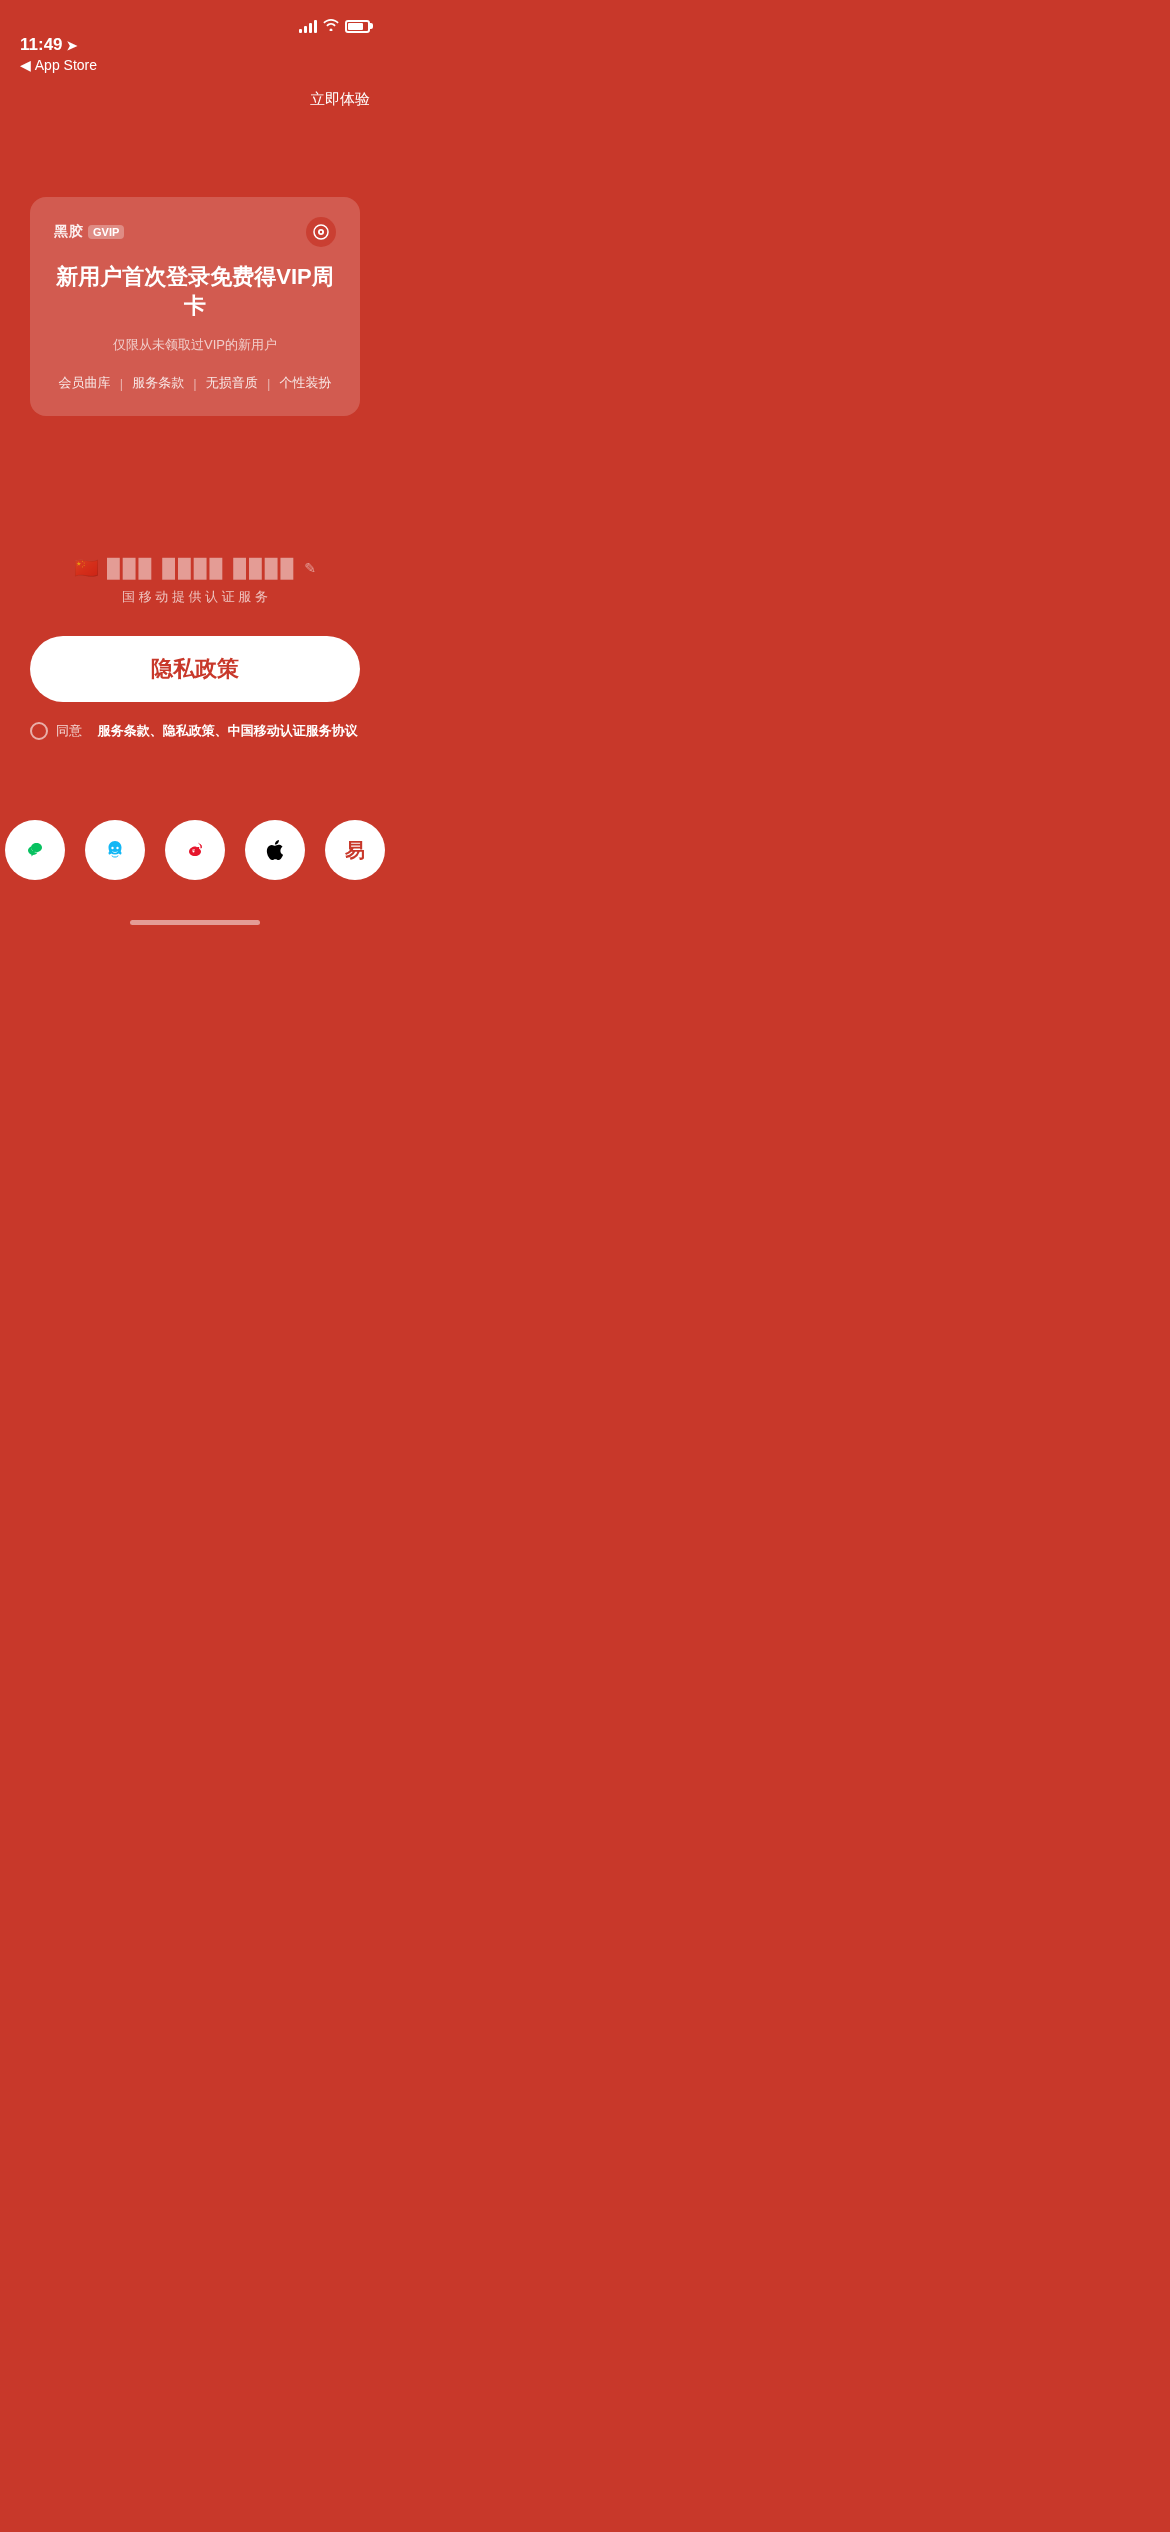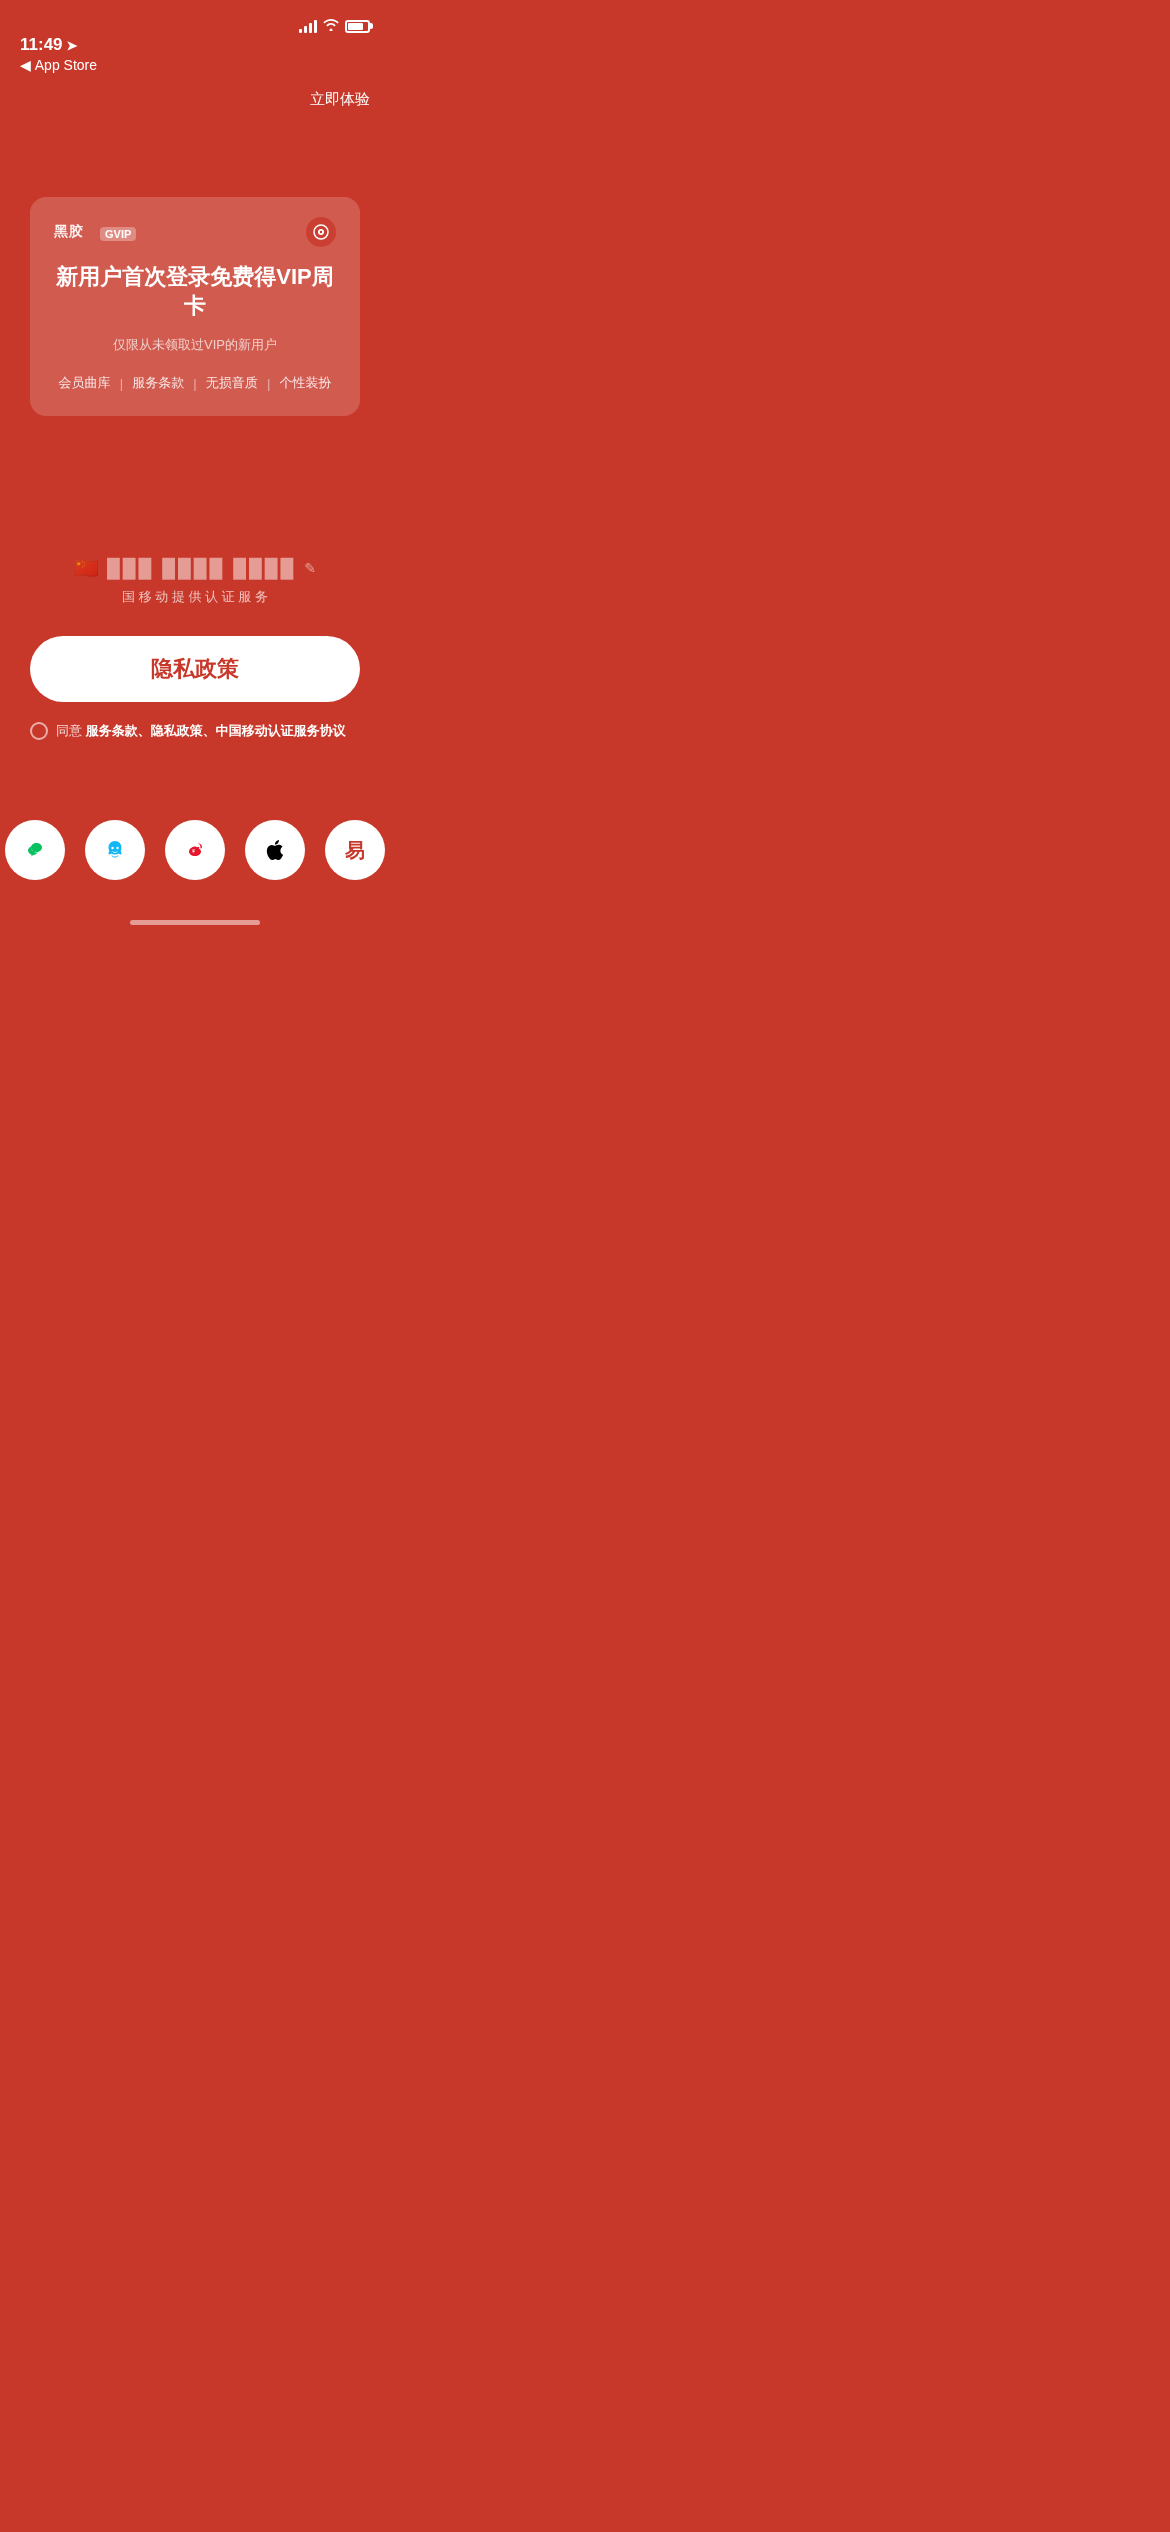"黑胶" .vip-logo { align-items: flex-end -> center; gap: 16px -> 4px }
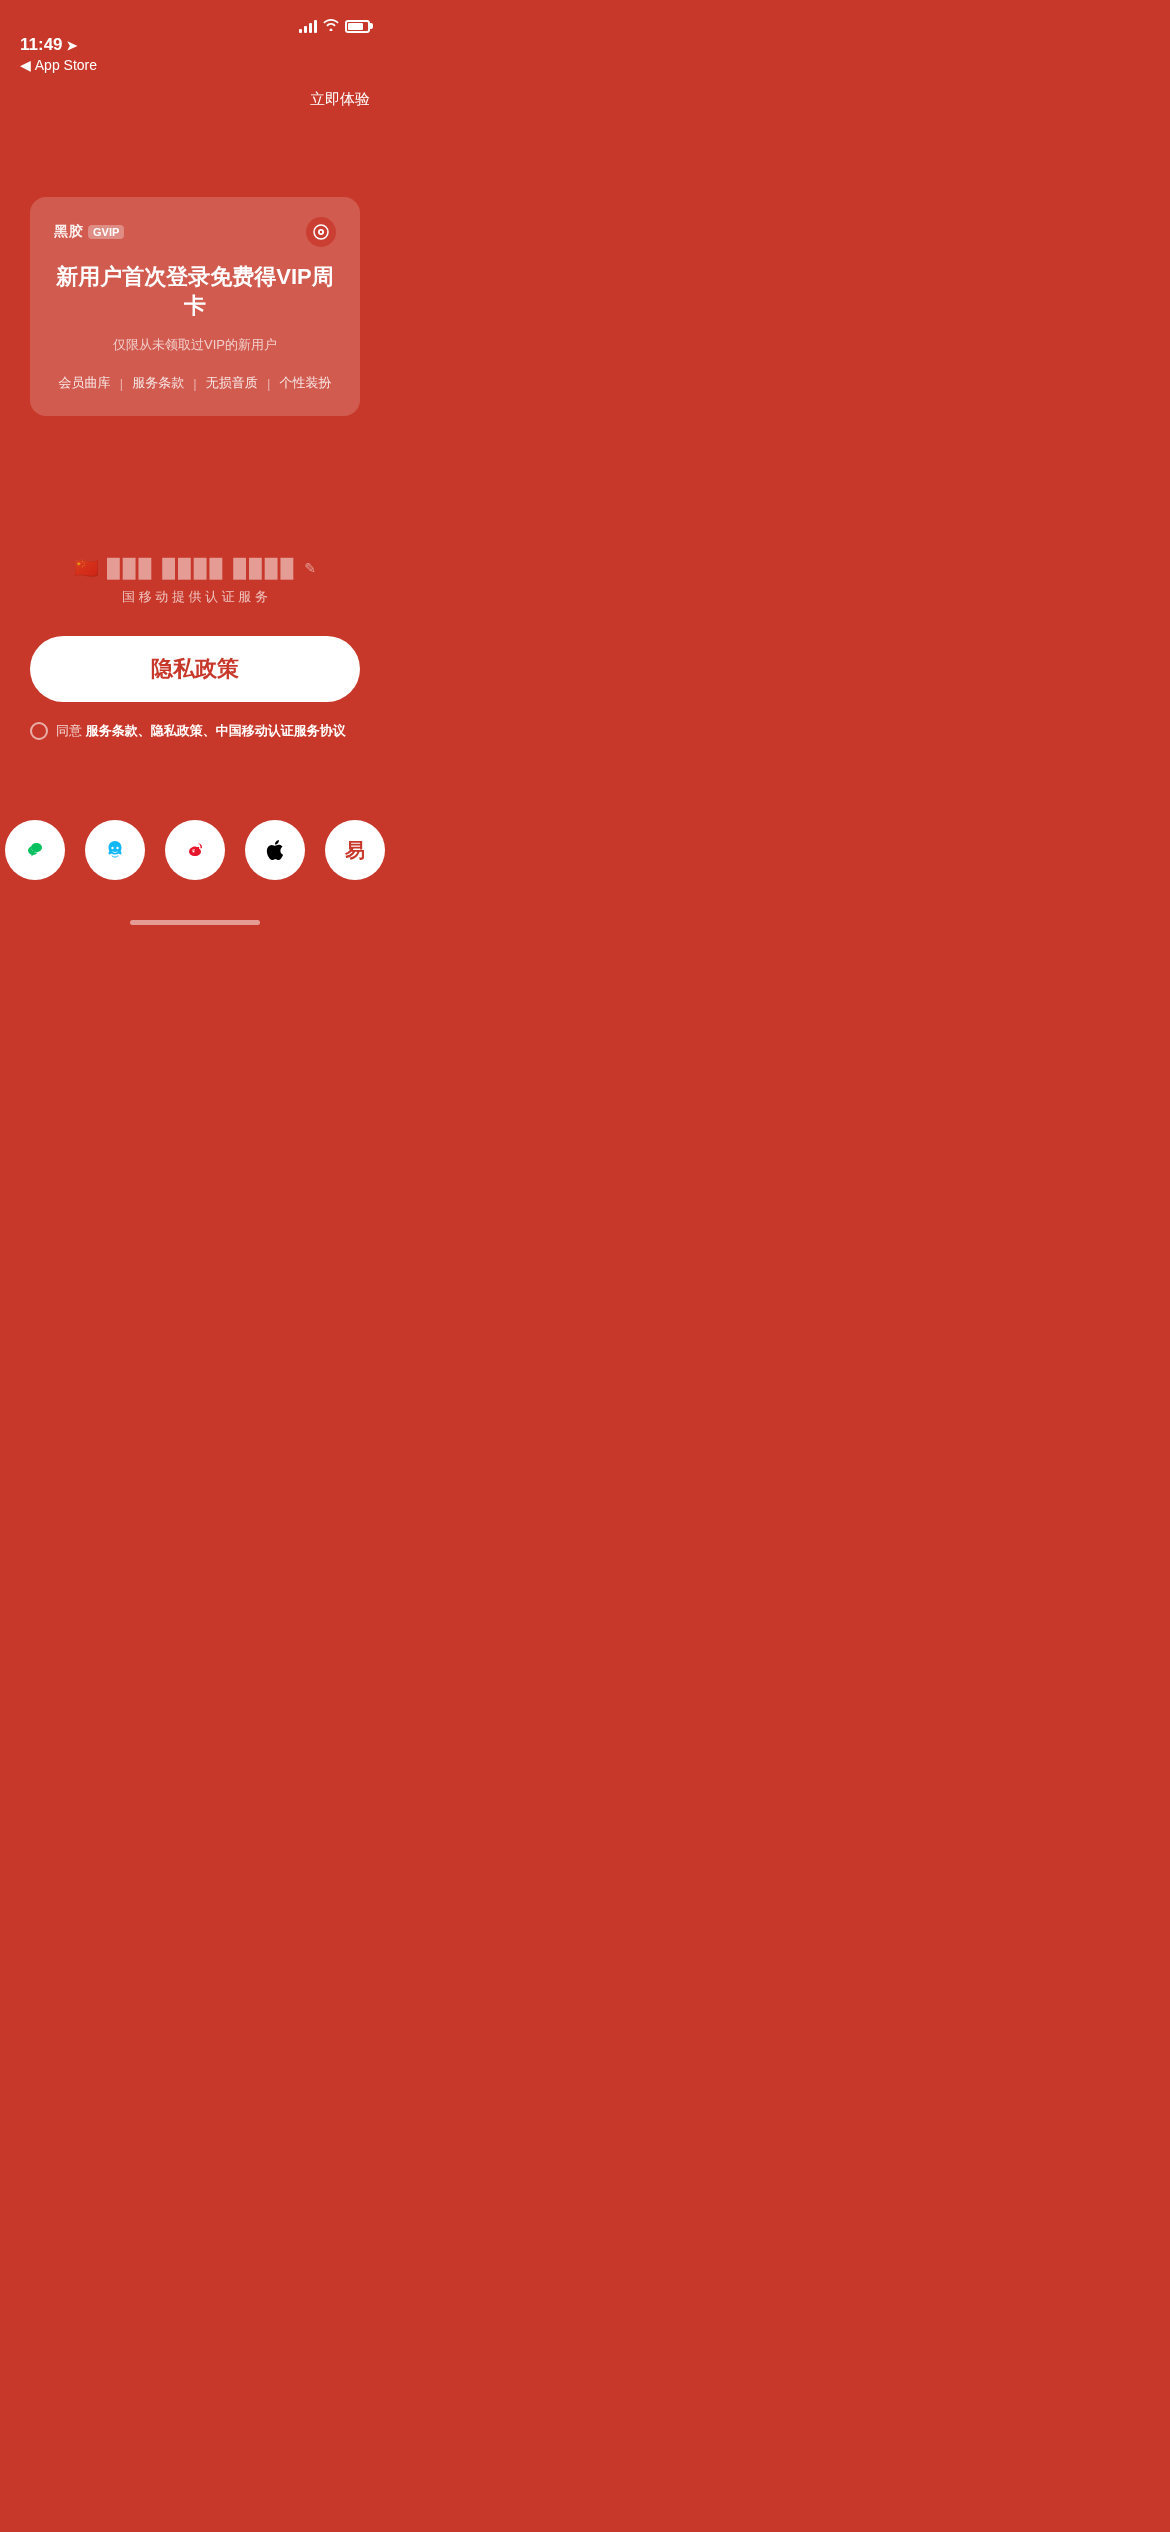"服务条款、隐私政策、中国移动认证服务协议" .agreement-link { margin-left: none -> 12px }
